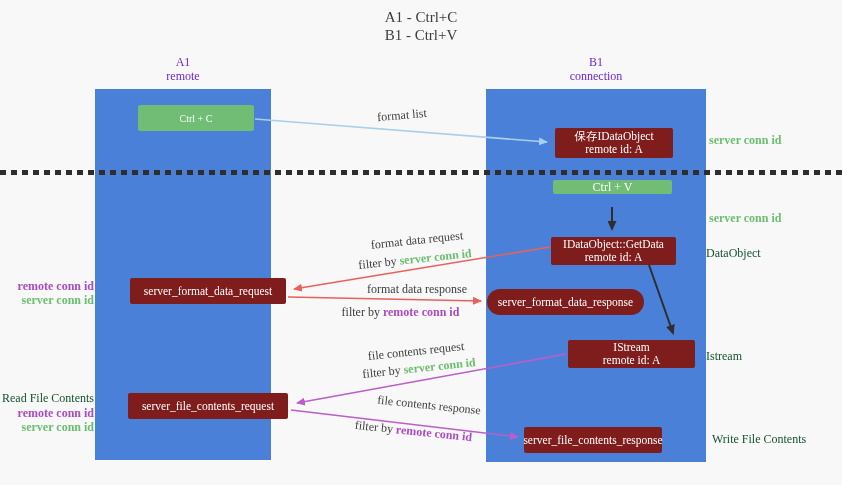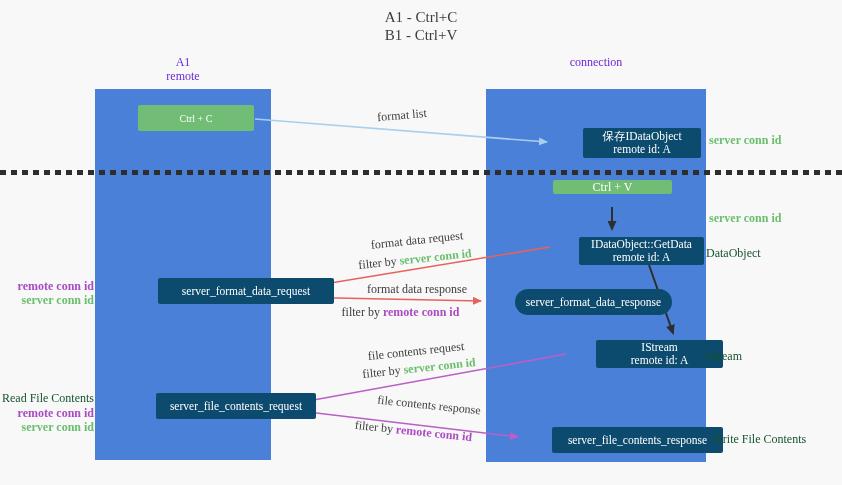"B1" div { html: none -> <div>B1</div> }
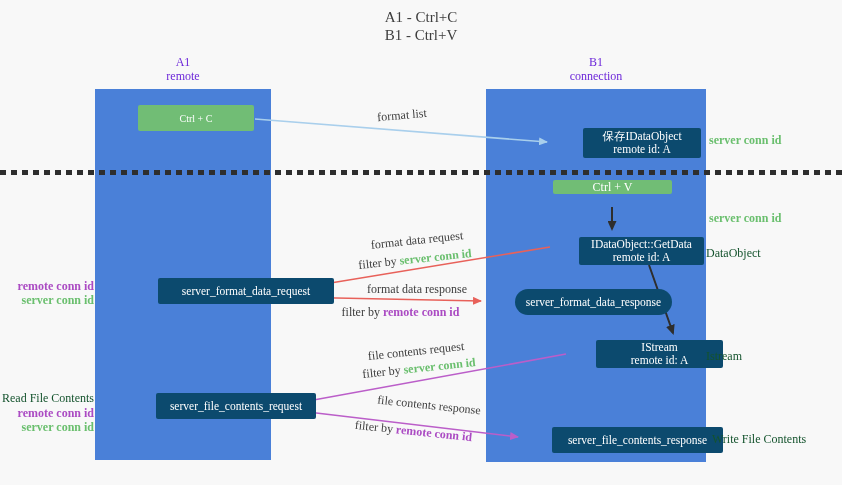"保存IDataObject" .orange-node { background: #0c4a6e -> #7f1d1d; margin-left: 28px -> none }
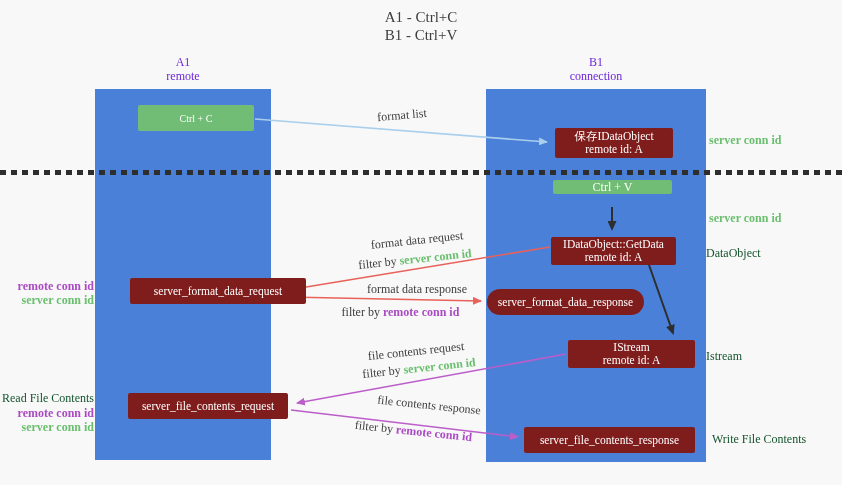"server_format_data_request" div.node { width: 176px -> 156px }
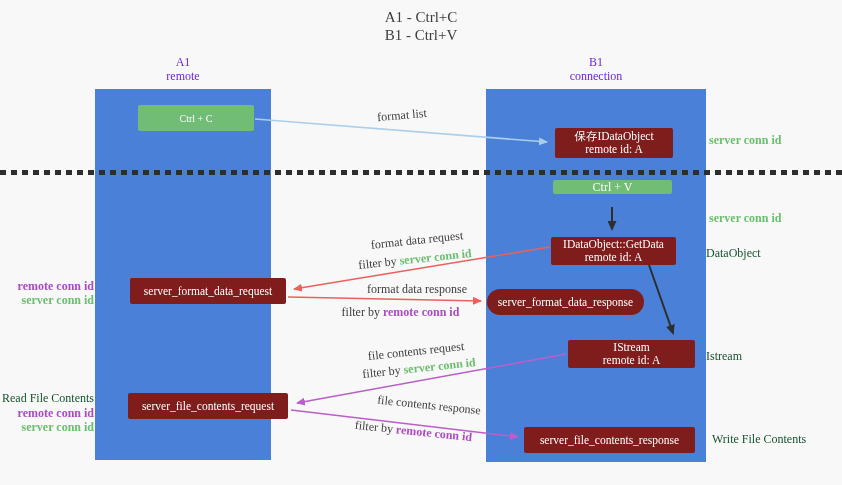"server_file_contents_response" div.node { width: 171px -> 138px }
